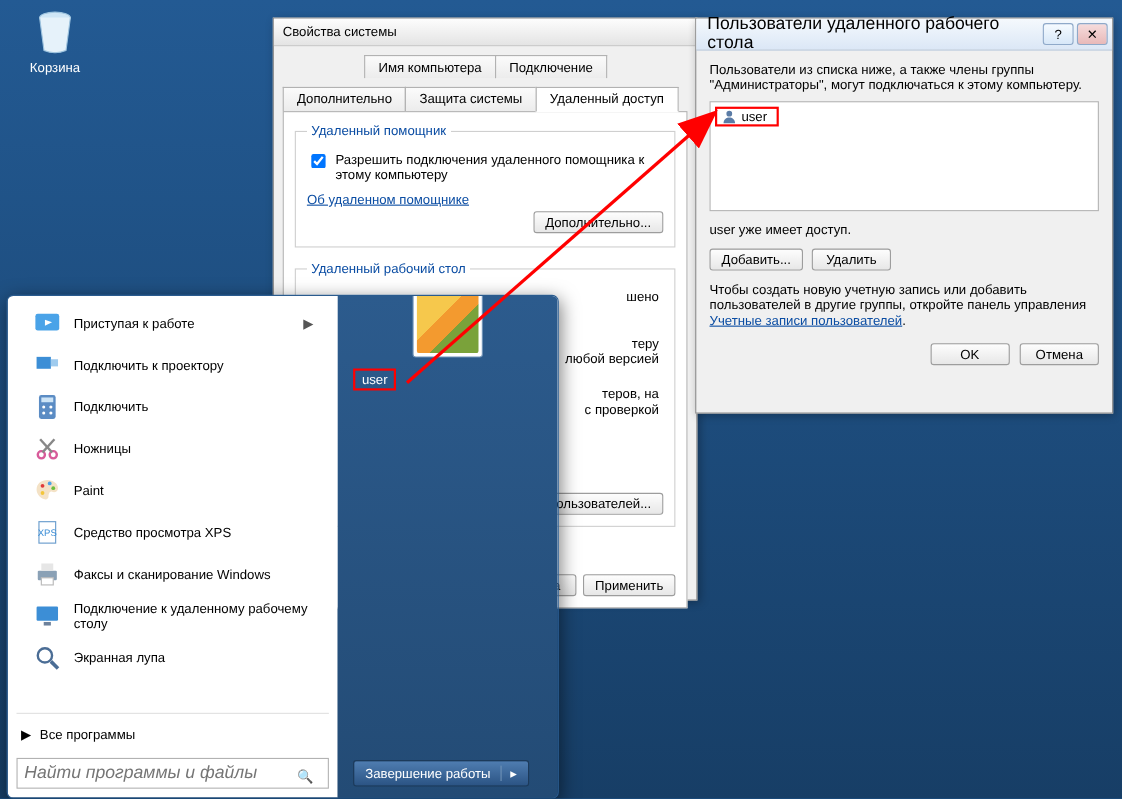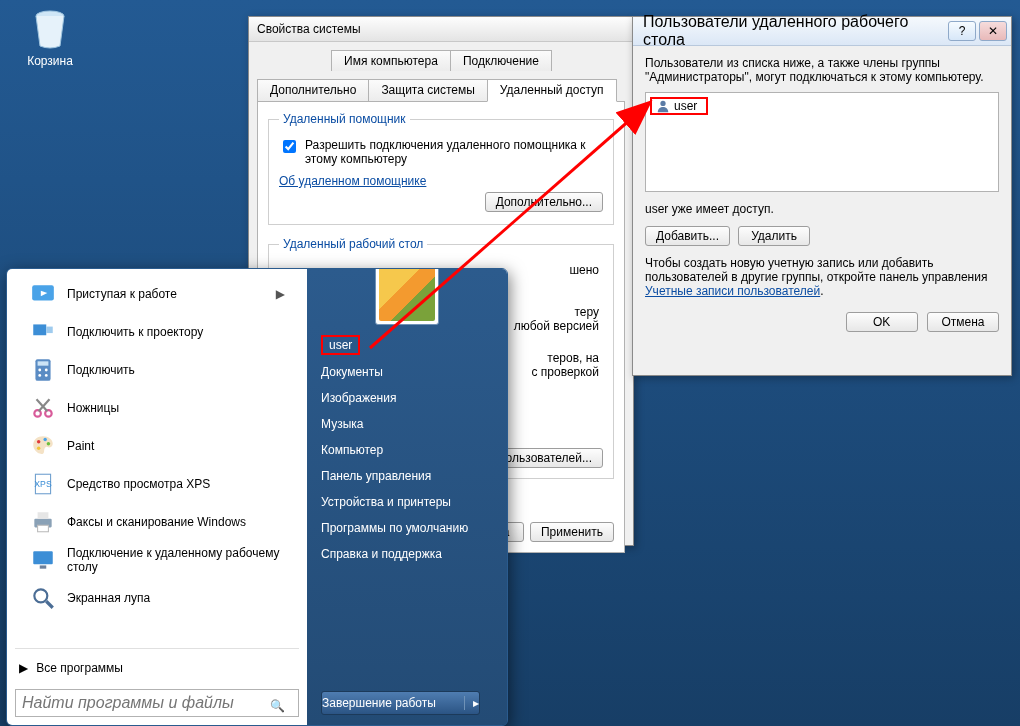"Документы" div.sm-rlinks { html: <div> <span>Документы</span> <span>Изображения</span> <span>Музыка</span> <span>Компьютер</span> <span>Панель управления</span> <span>Устройства и принтеры</span> <span>Программы по умолчанию</span> <span>Справка и поддержка</span> </div> -> none }
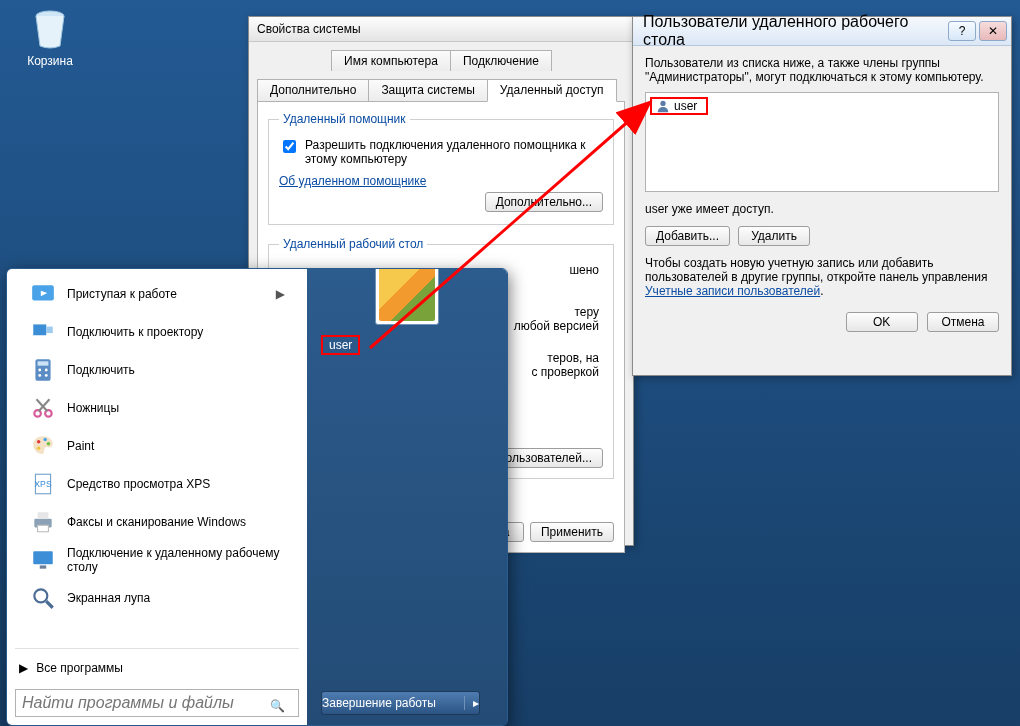"Завершение работы" .sm-shutdown .btn2 { gap: 24px -> 5px; padding: 4px 0 -> 4px 10px }
